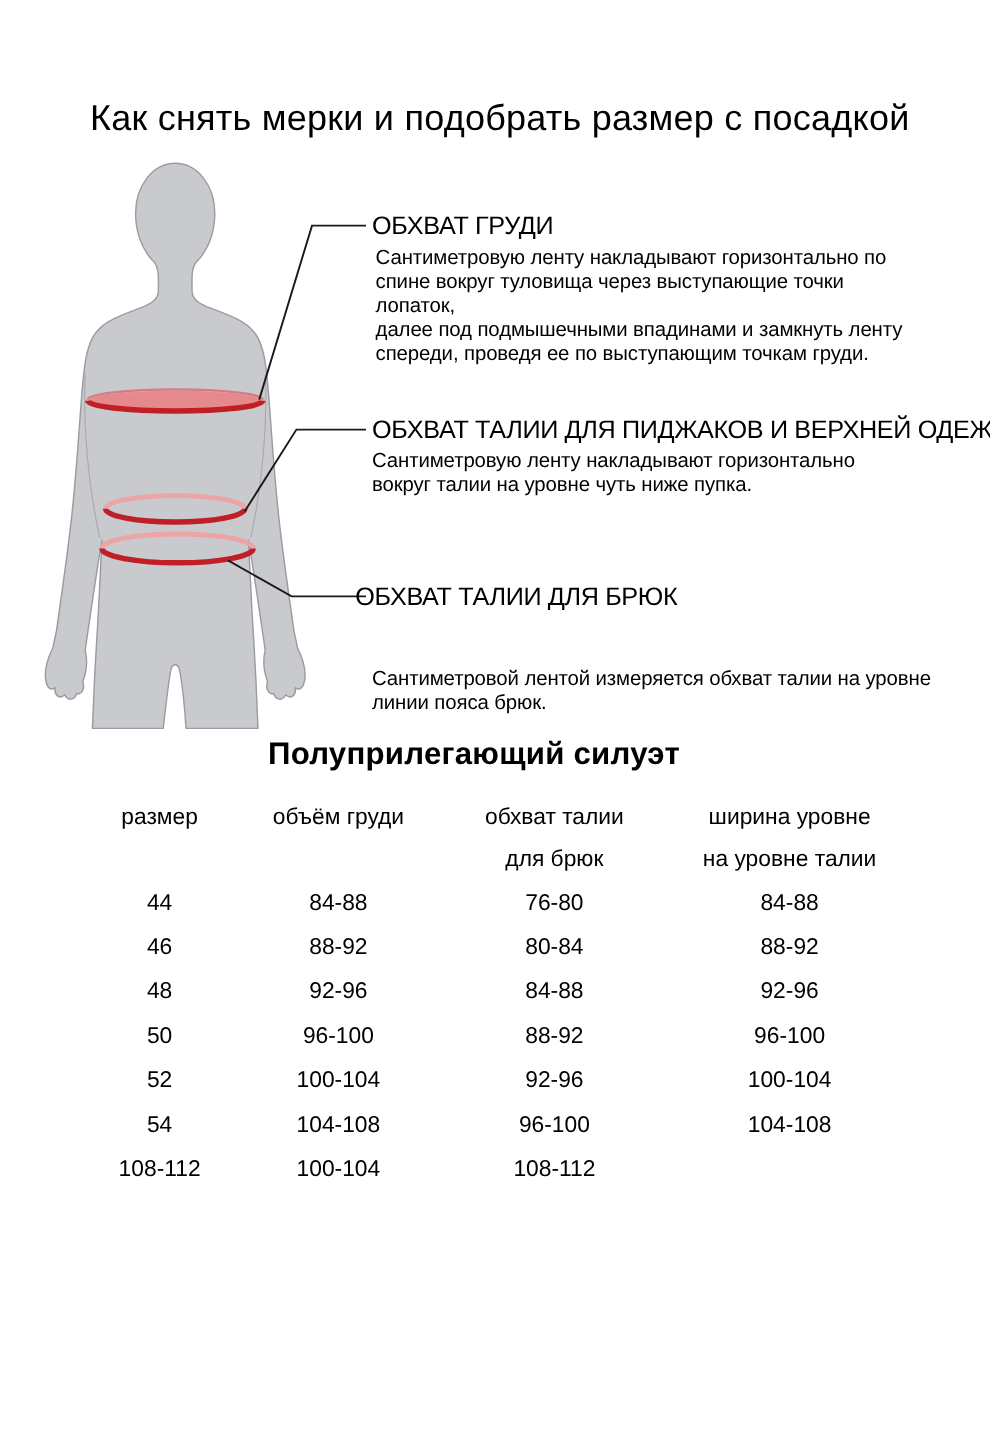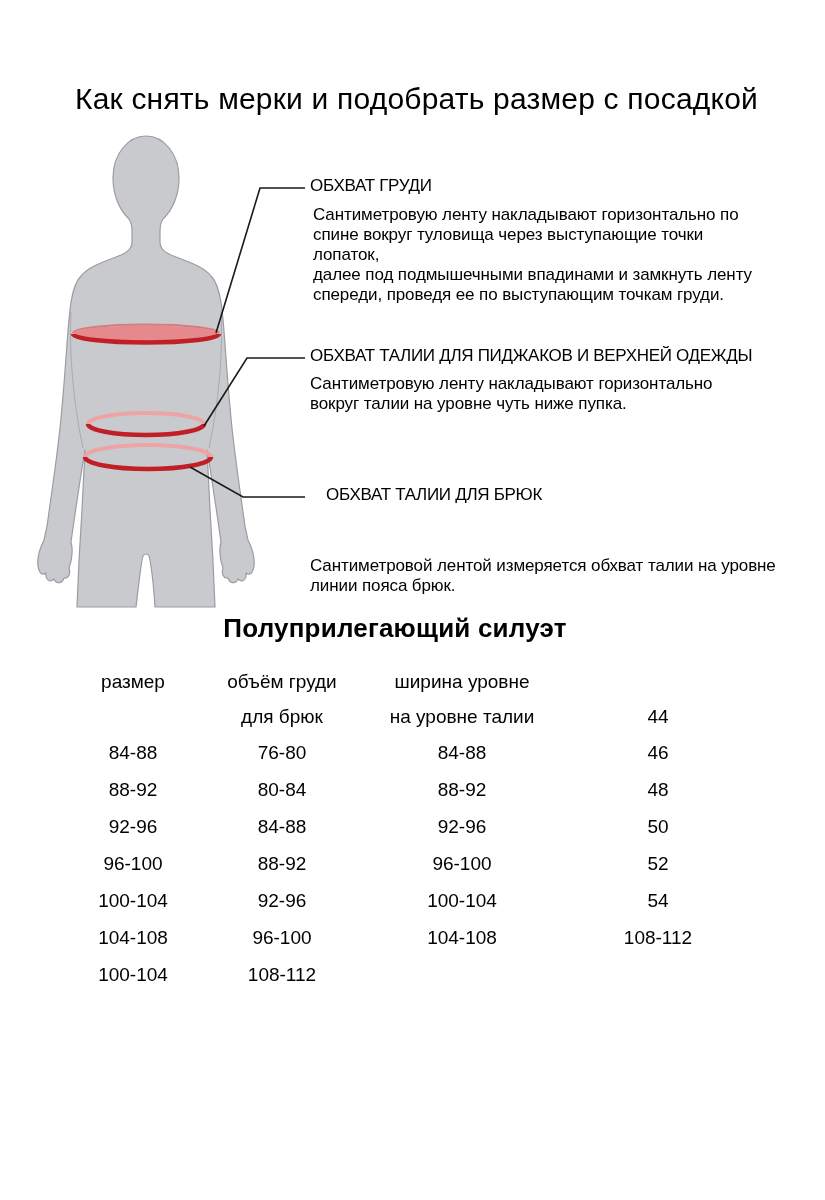"ОБХВАТ ГРУДИ" .callout-heading { font-size: 17px -> 21px }
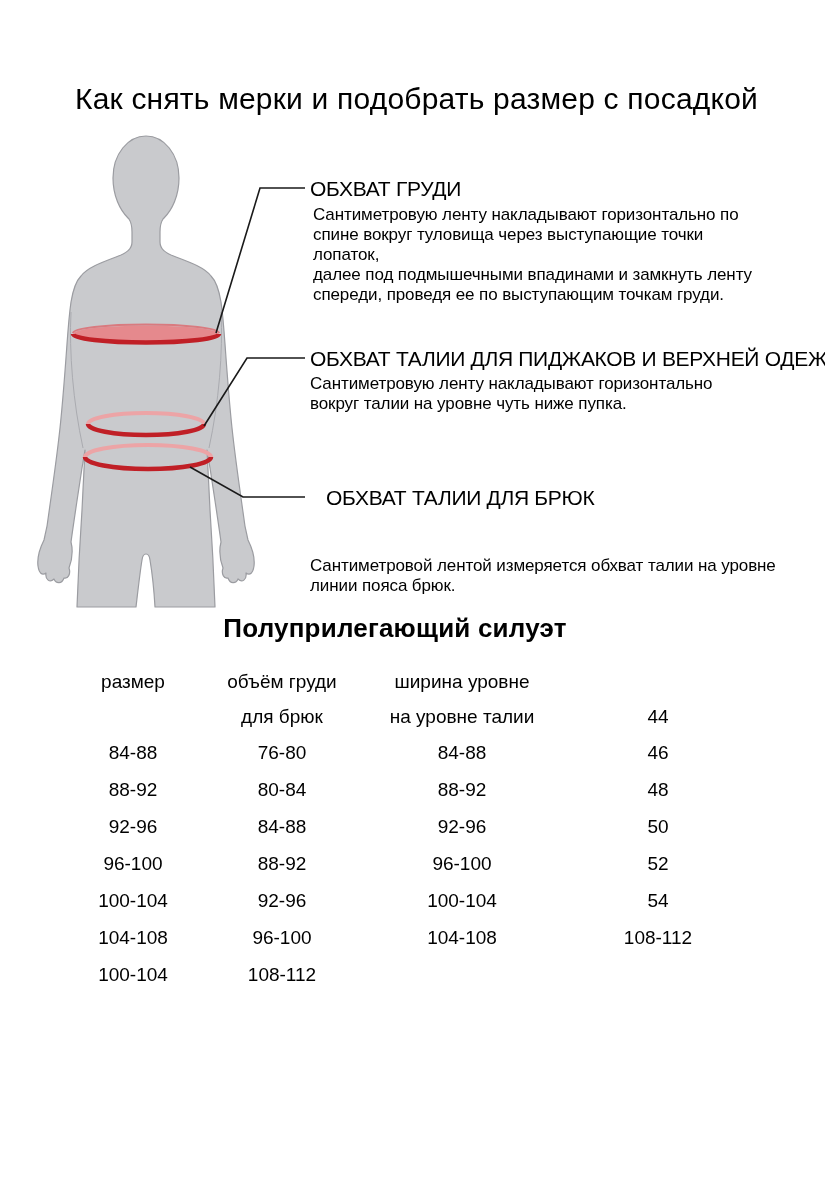"ОБХВАТ ТАЛИИ ДЛЯ БРЮК" .h3-pos { left: 326px -> 296px }
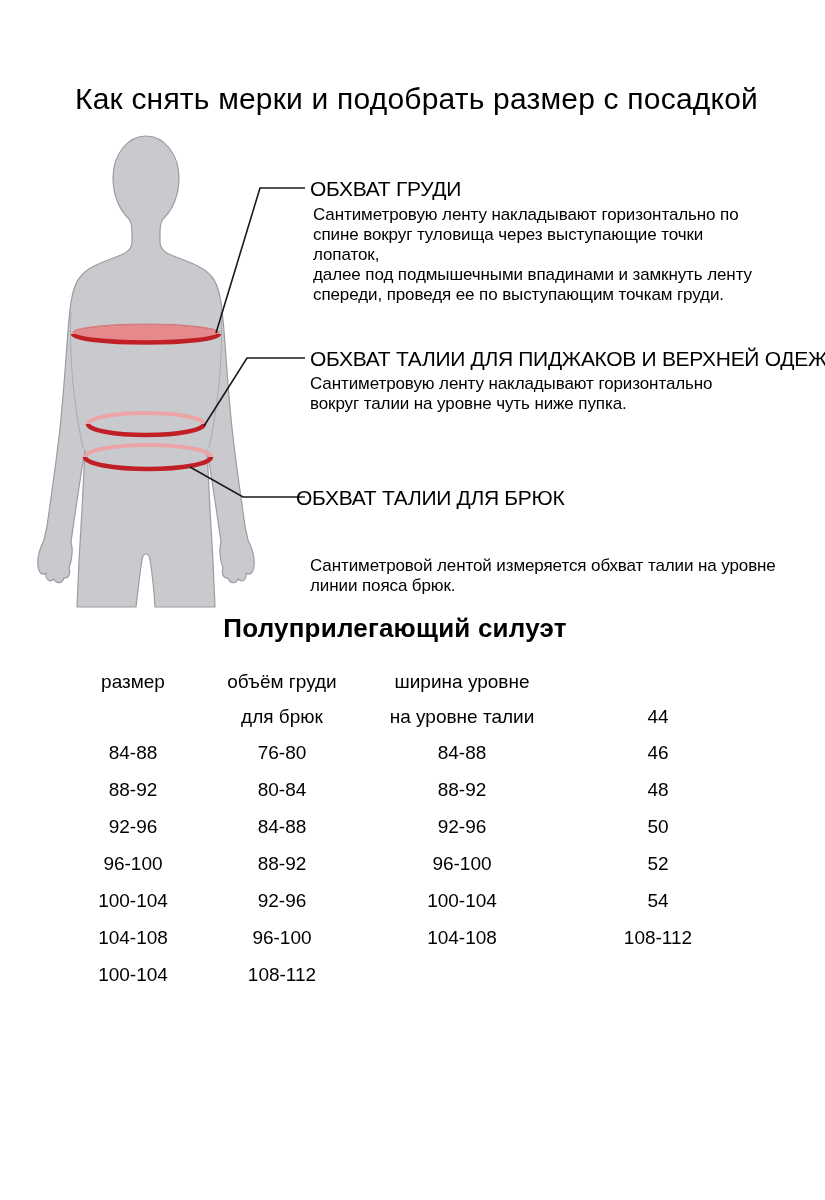"обхват талии" div.cell { html: none -> <div>обхват талии</div> }
